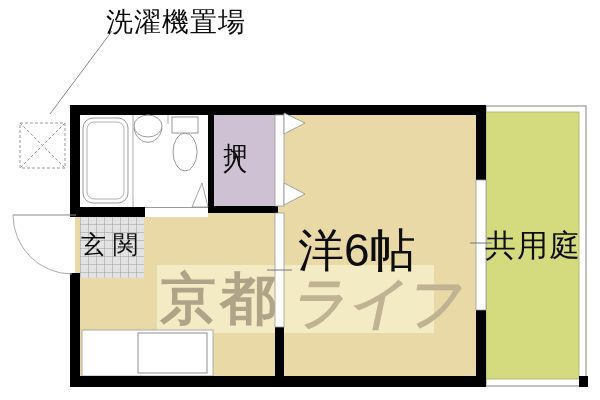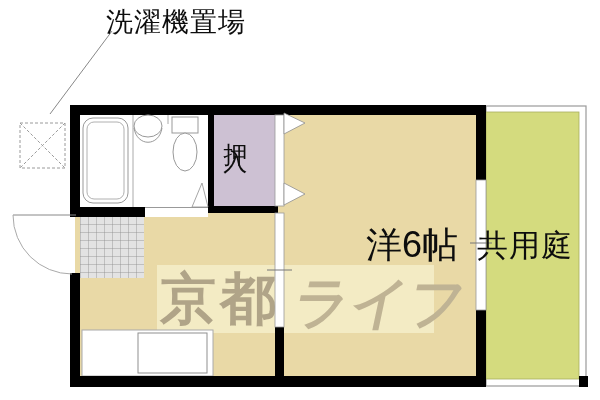"玄関" div.lbl { html: none -> <div>玄関</div> }
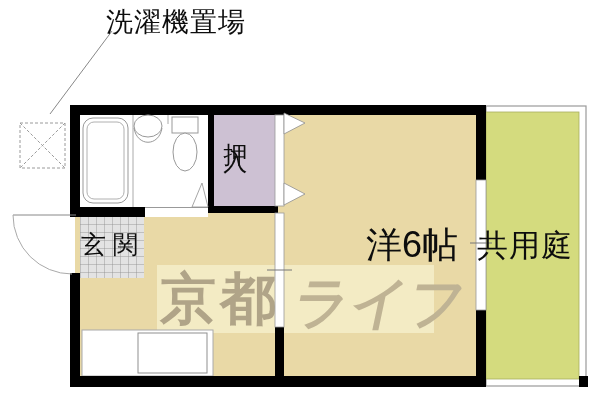"洋6帖" .lbl-room { font-size: 36px -> 46px; text-align: right -> left }
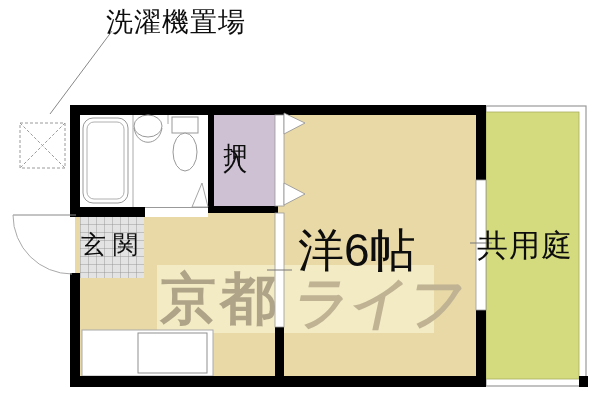"共用庭" .lbl-garden { left: 477px -> 461px; text-align: none -> right }
